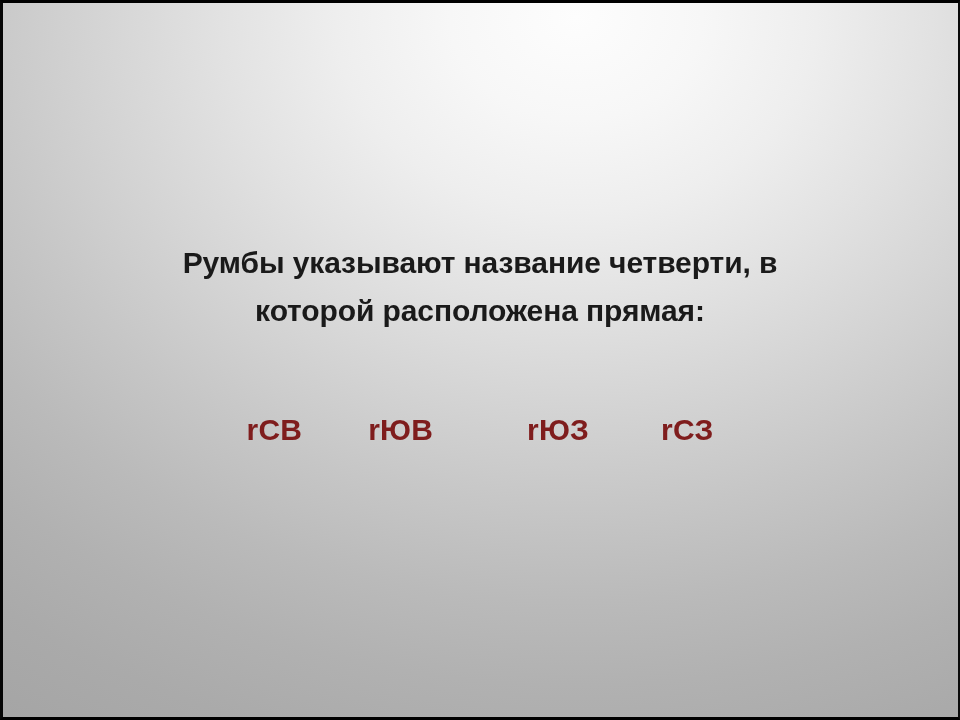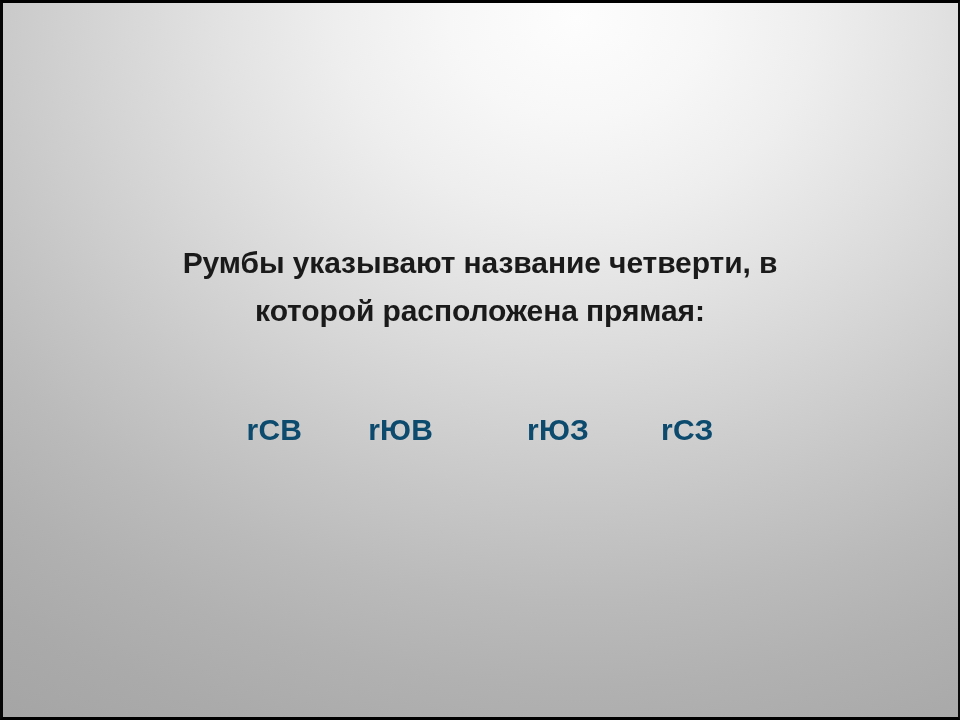"rСВ" .bearing { color: #0c4a6e -> #7f1d1d }
